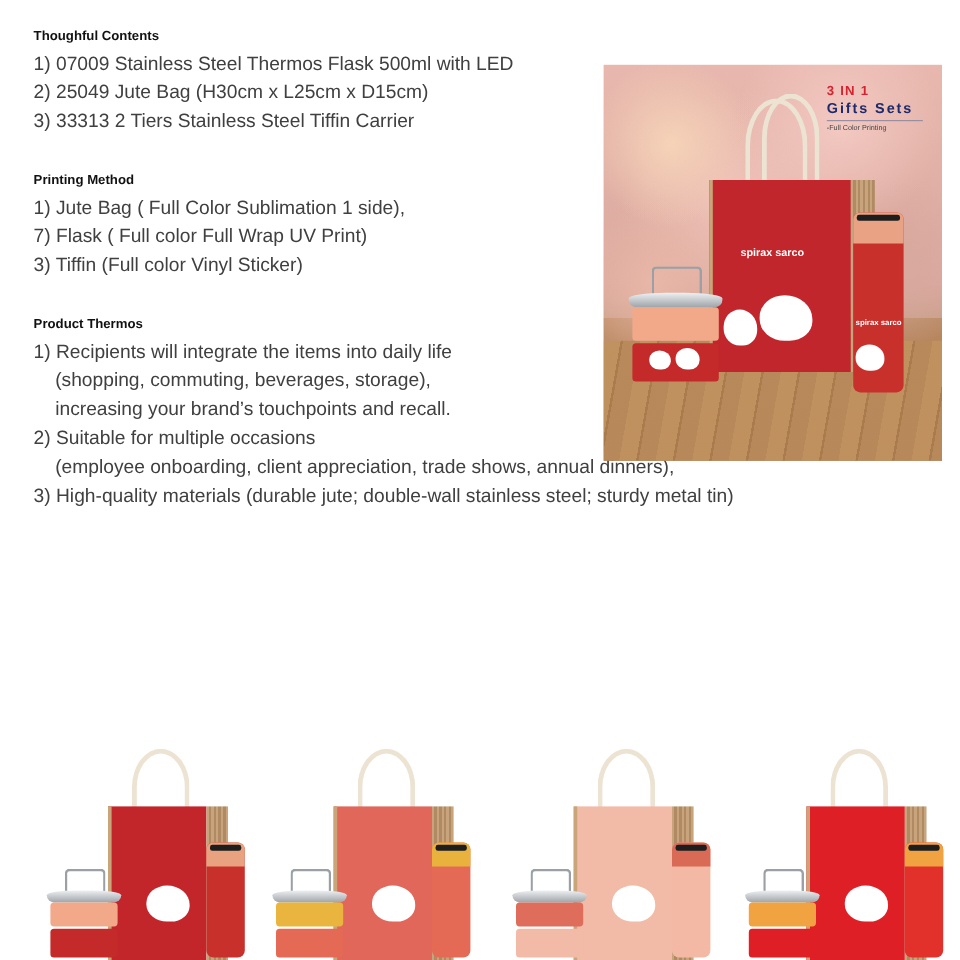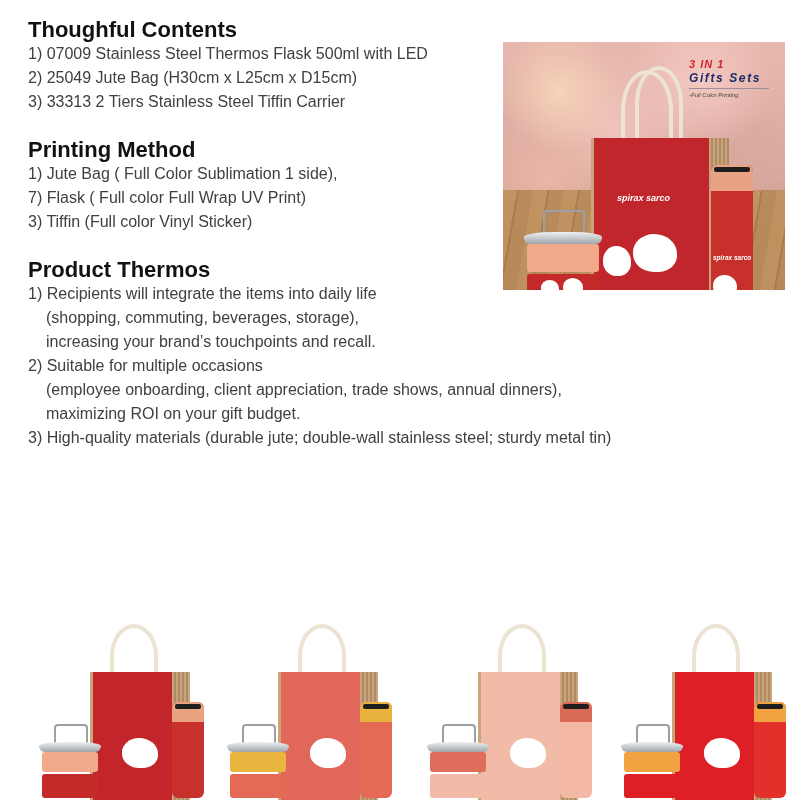"Thoughful Contents" .section h2 { font-size: 22px -> 11px }
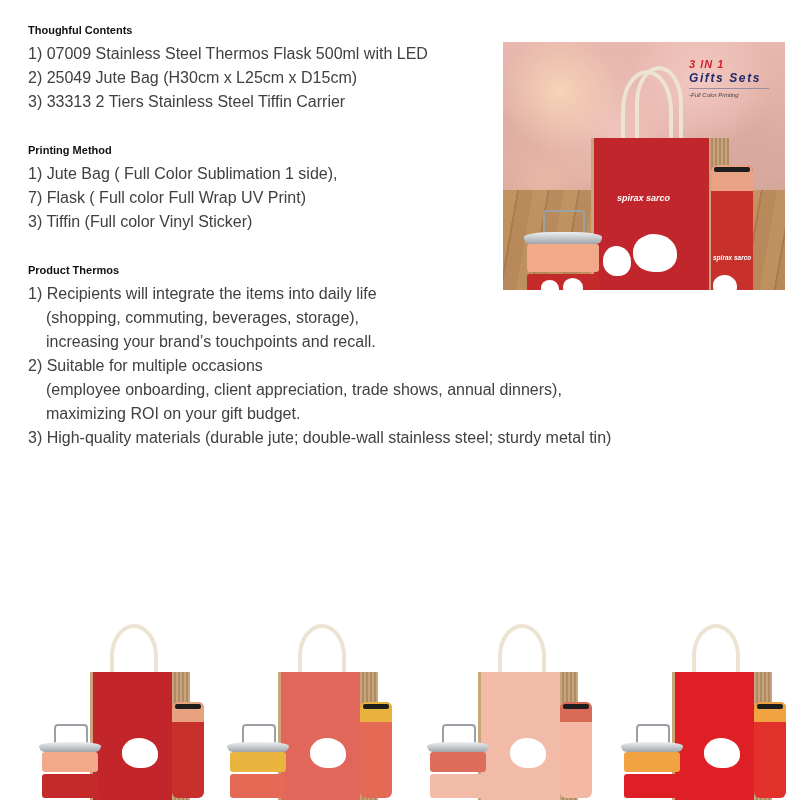"3 IN 1" .hero { font-style: italic -> none; height: 248px -> 330px; top: 42px -> 54px }
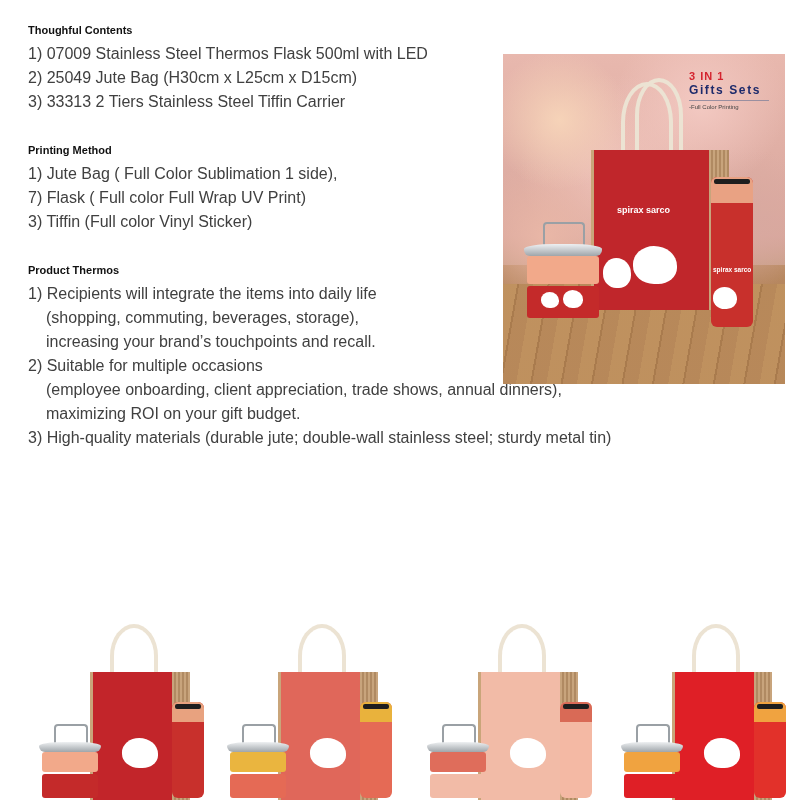"maximizing ROI on your gift" div.line { html: <div>maximizing ROI on your gift budget.</div> -> none }
